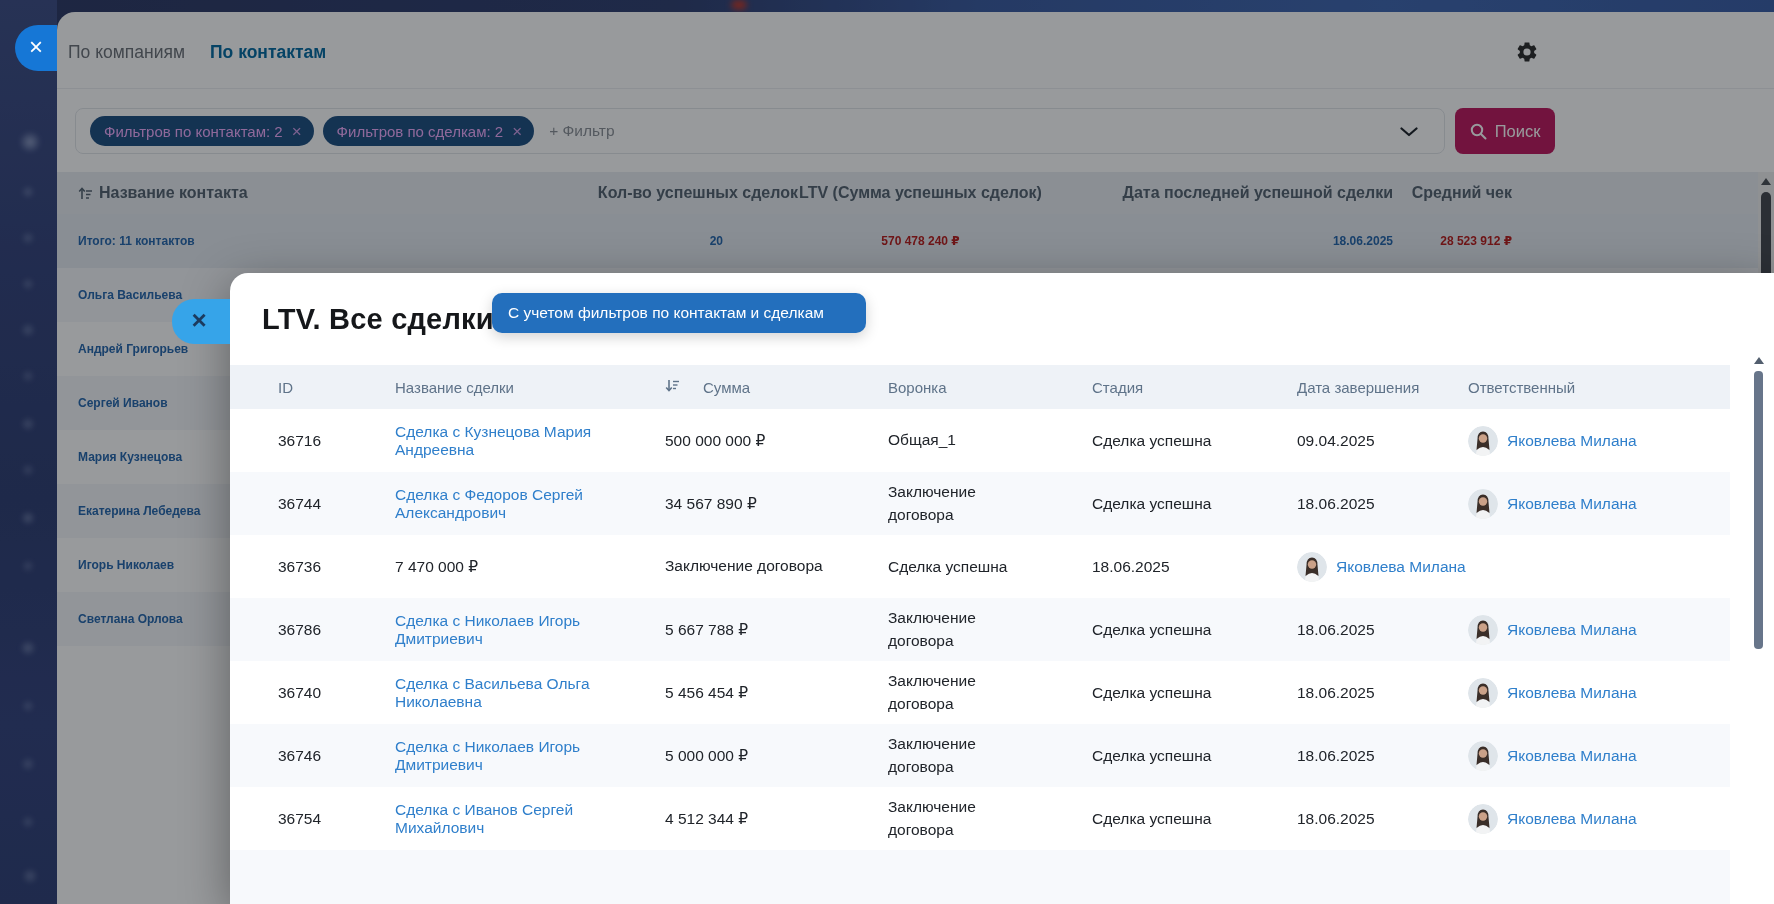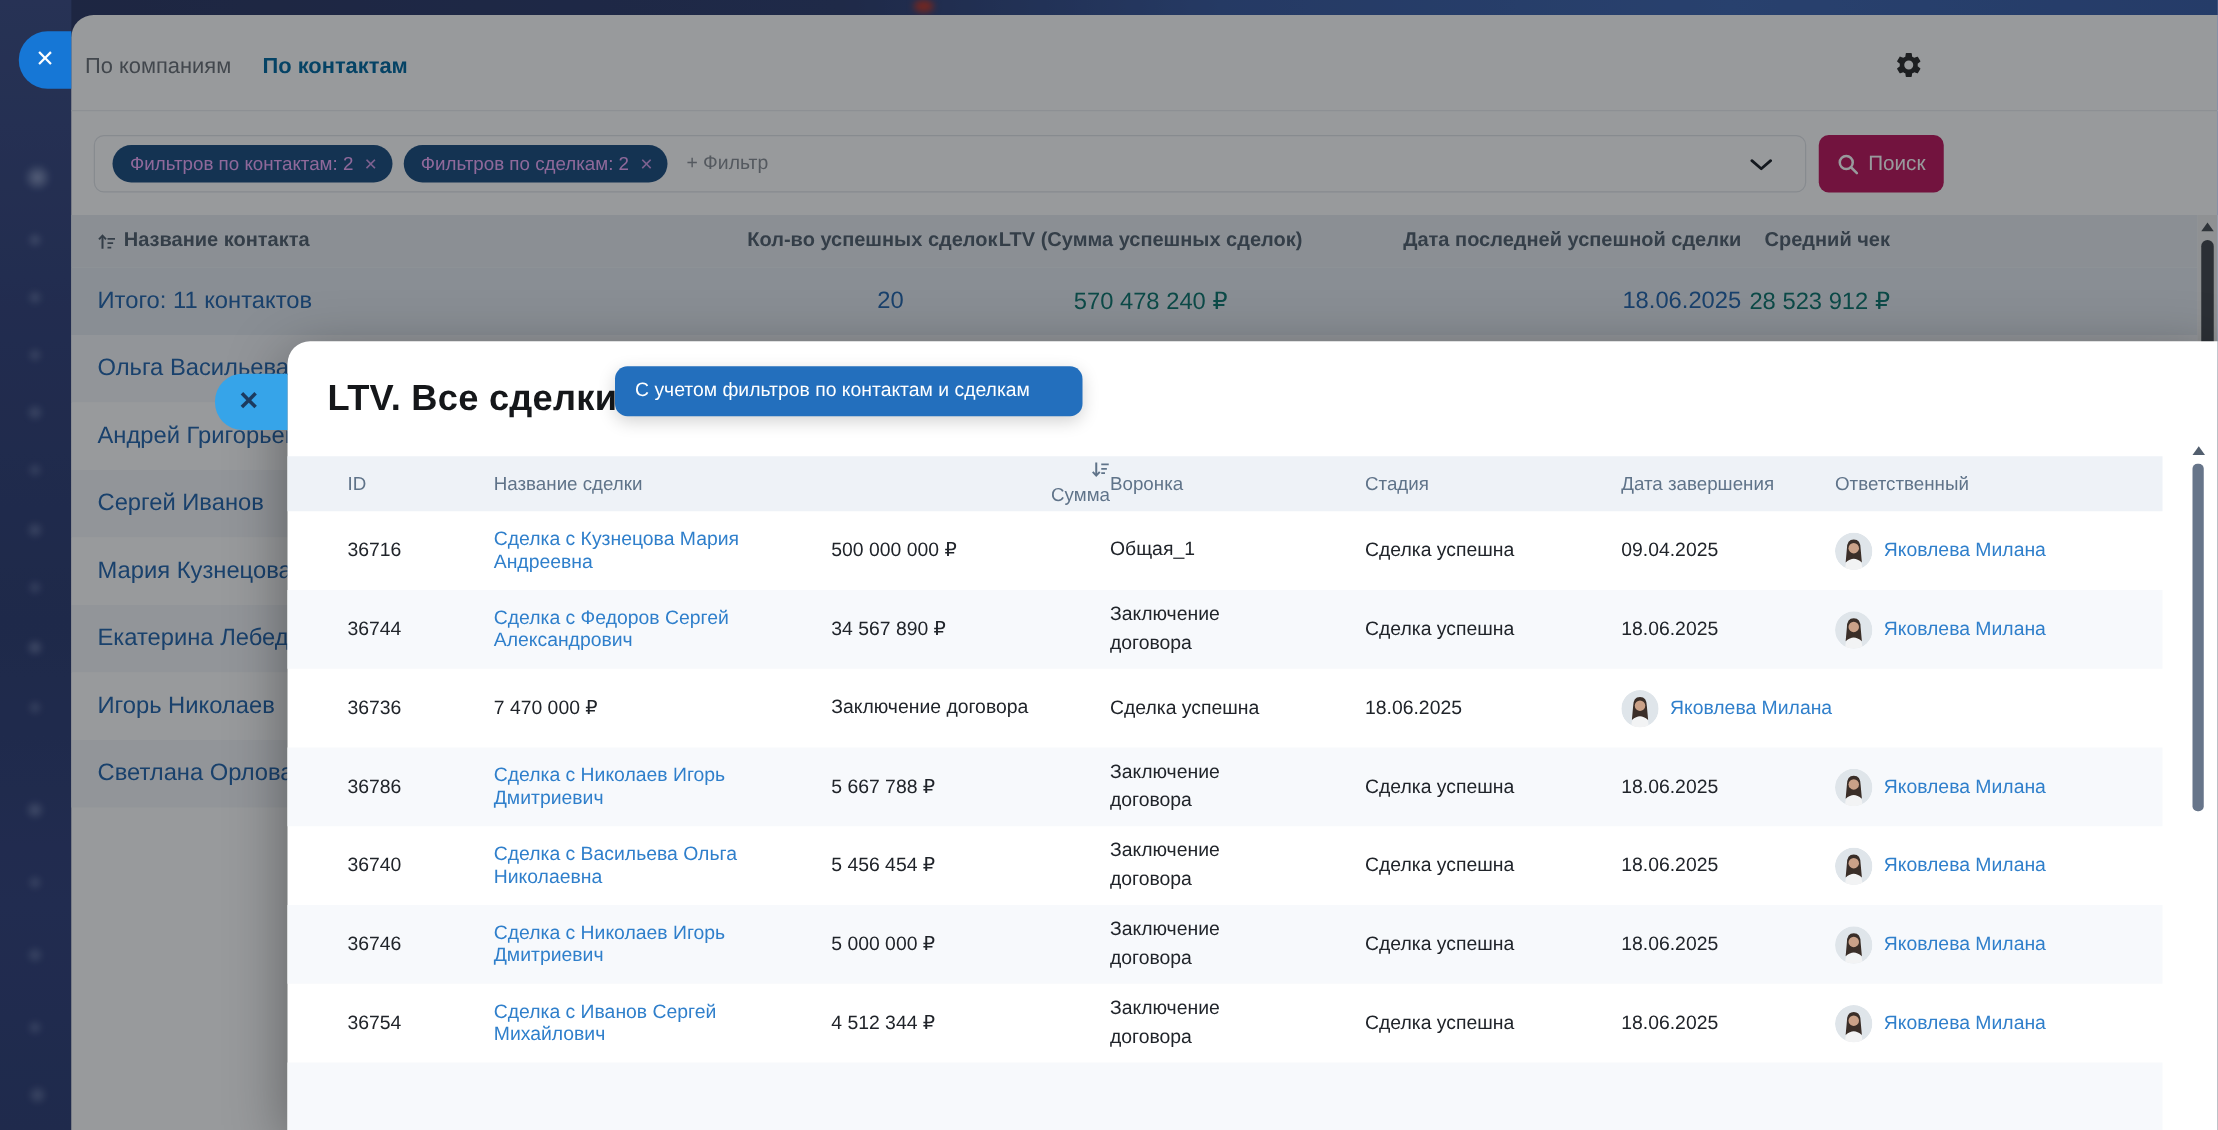"Итого: 11 контактов" .ct-row { font-size: 19px -> 12px; font-weight: none -> bold }
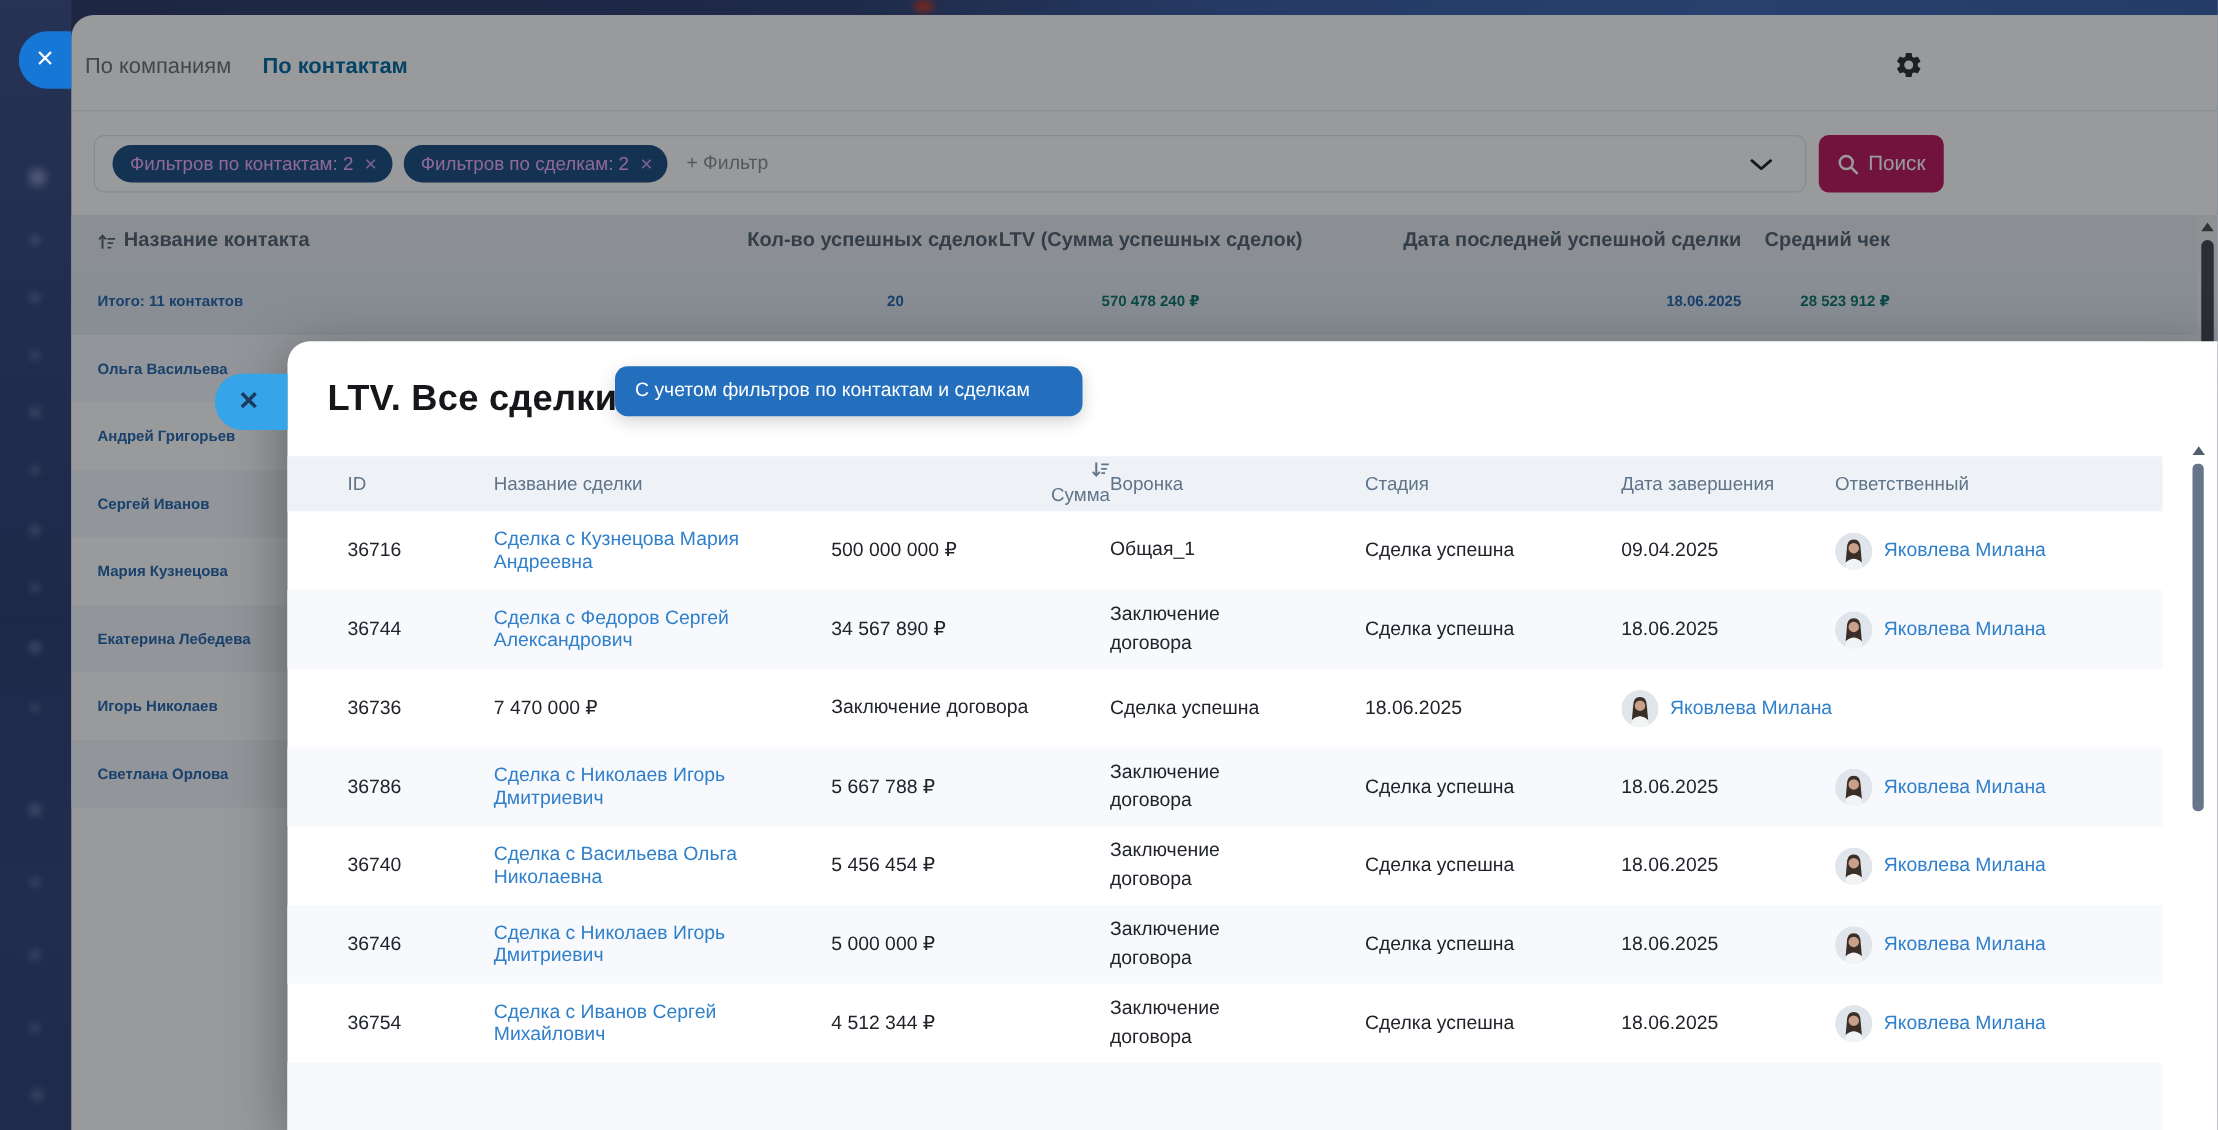"570 478 240 ₽" #ct-total .gray { color: #0f766e -> #b91c1c }
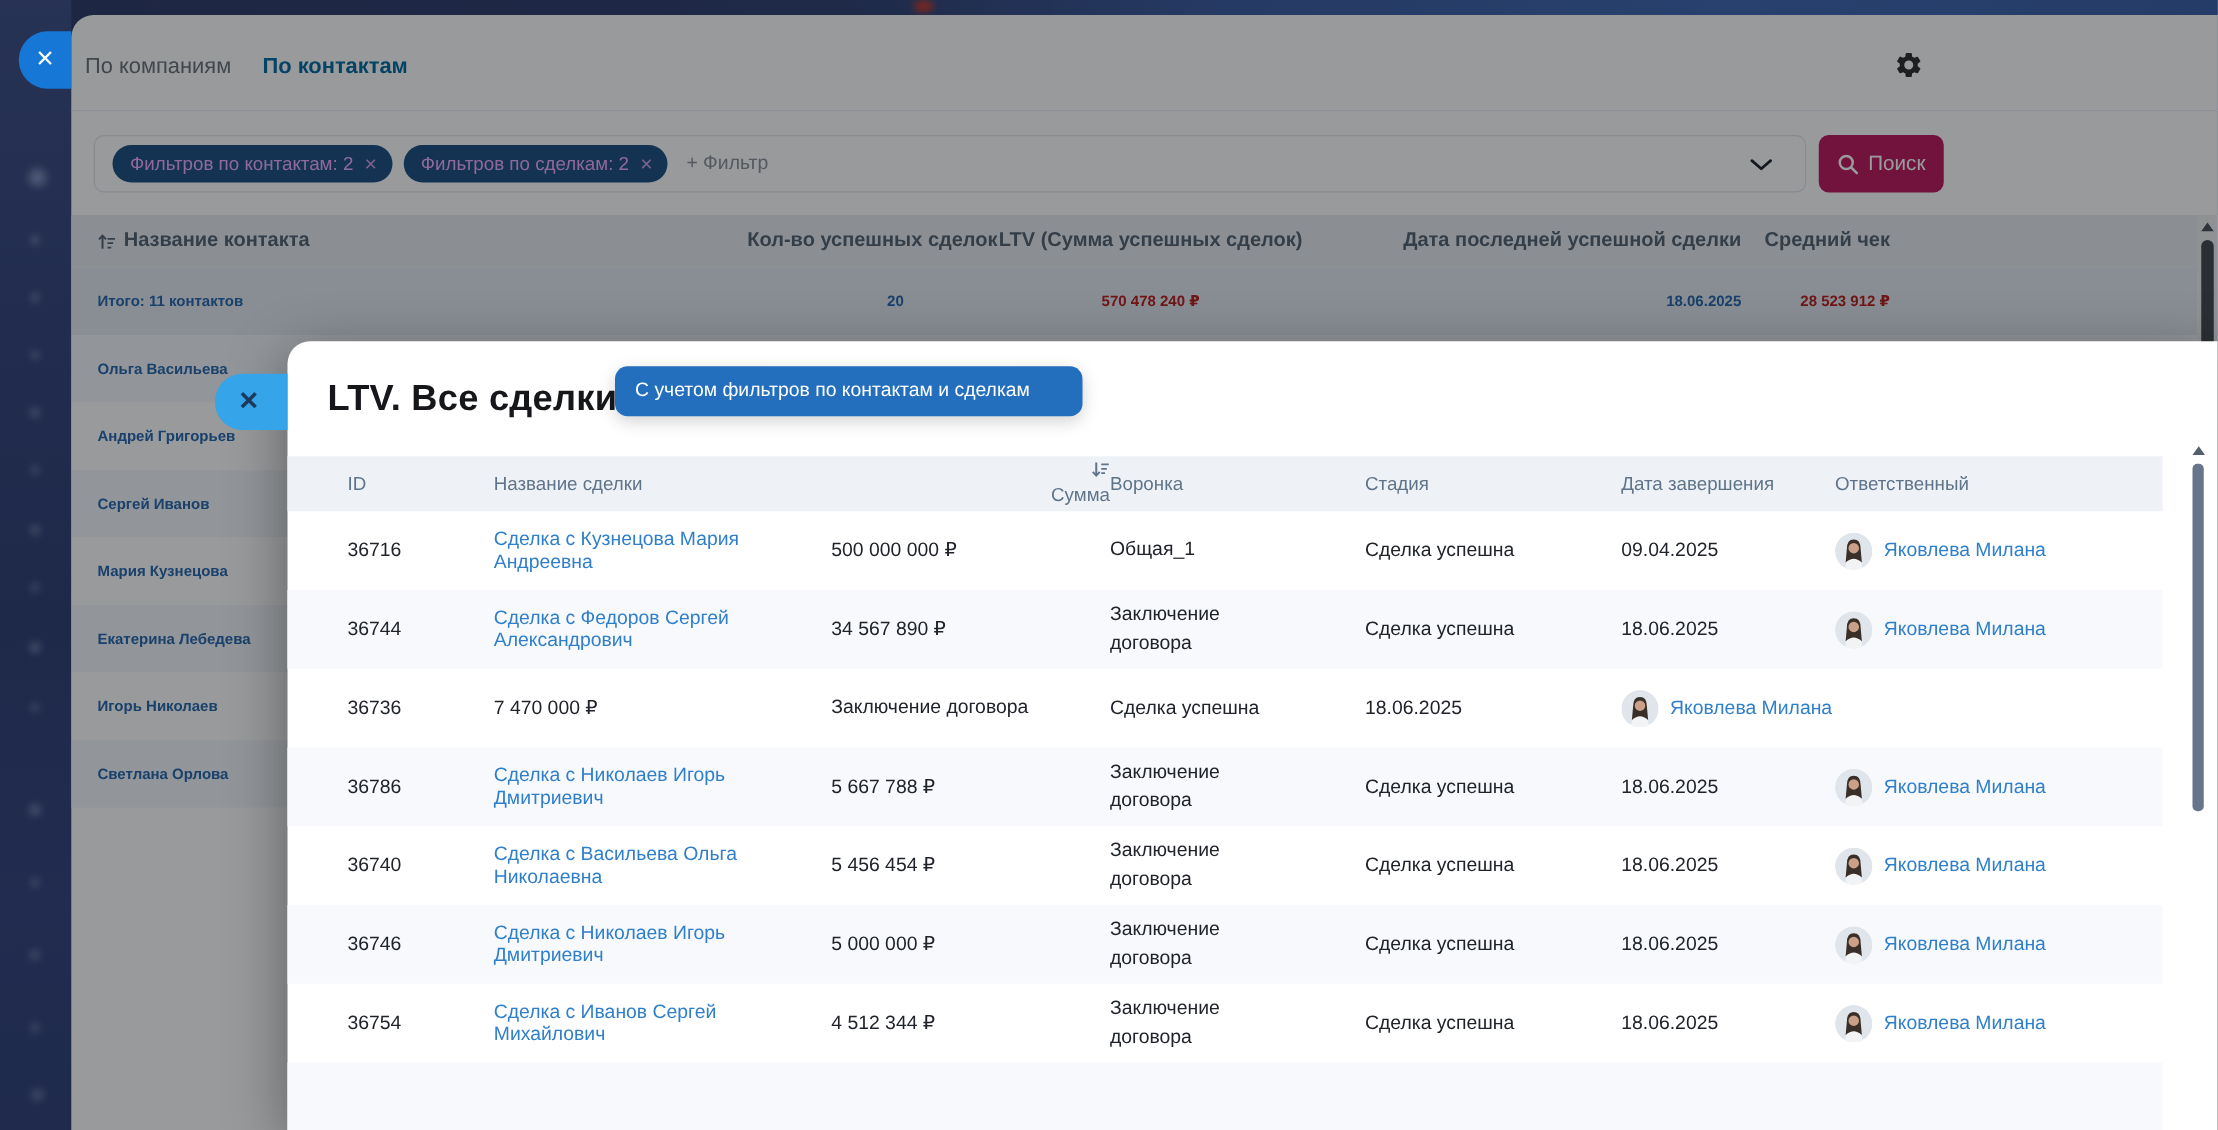"Сумма" #mt-head .sum { align-items: flex-end -> flex-start; flex-direction: column -> none; gap: 5px -> 23px }
